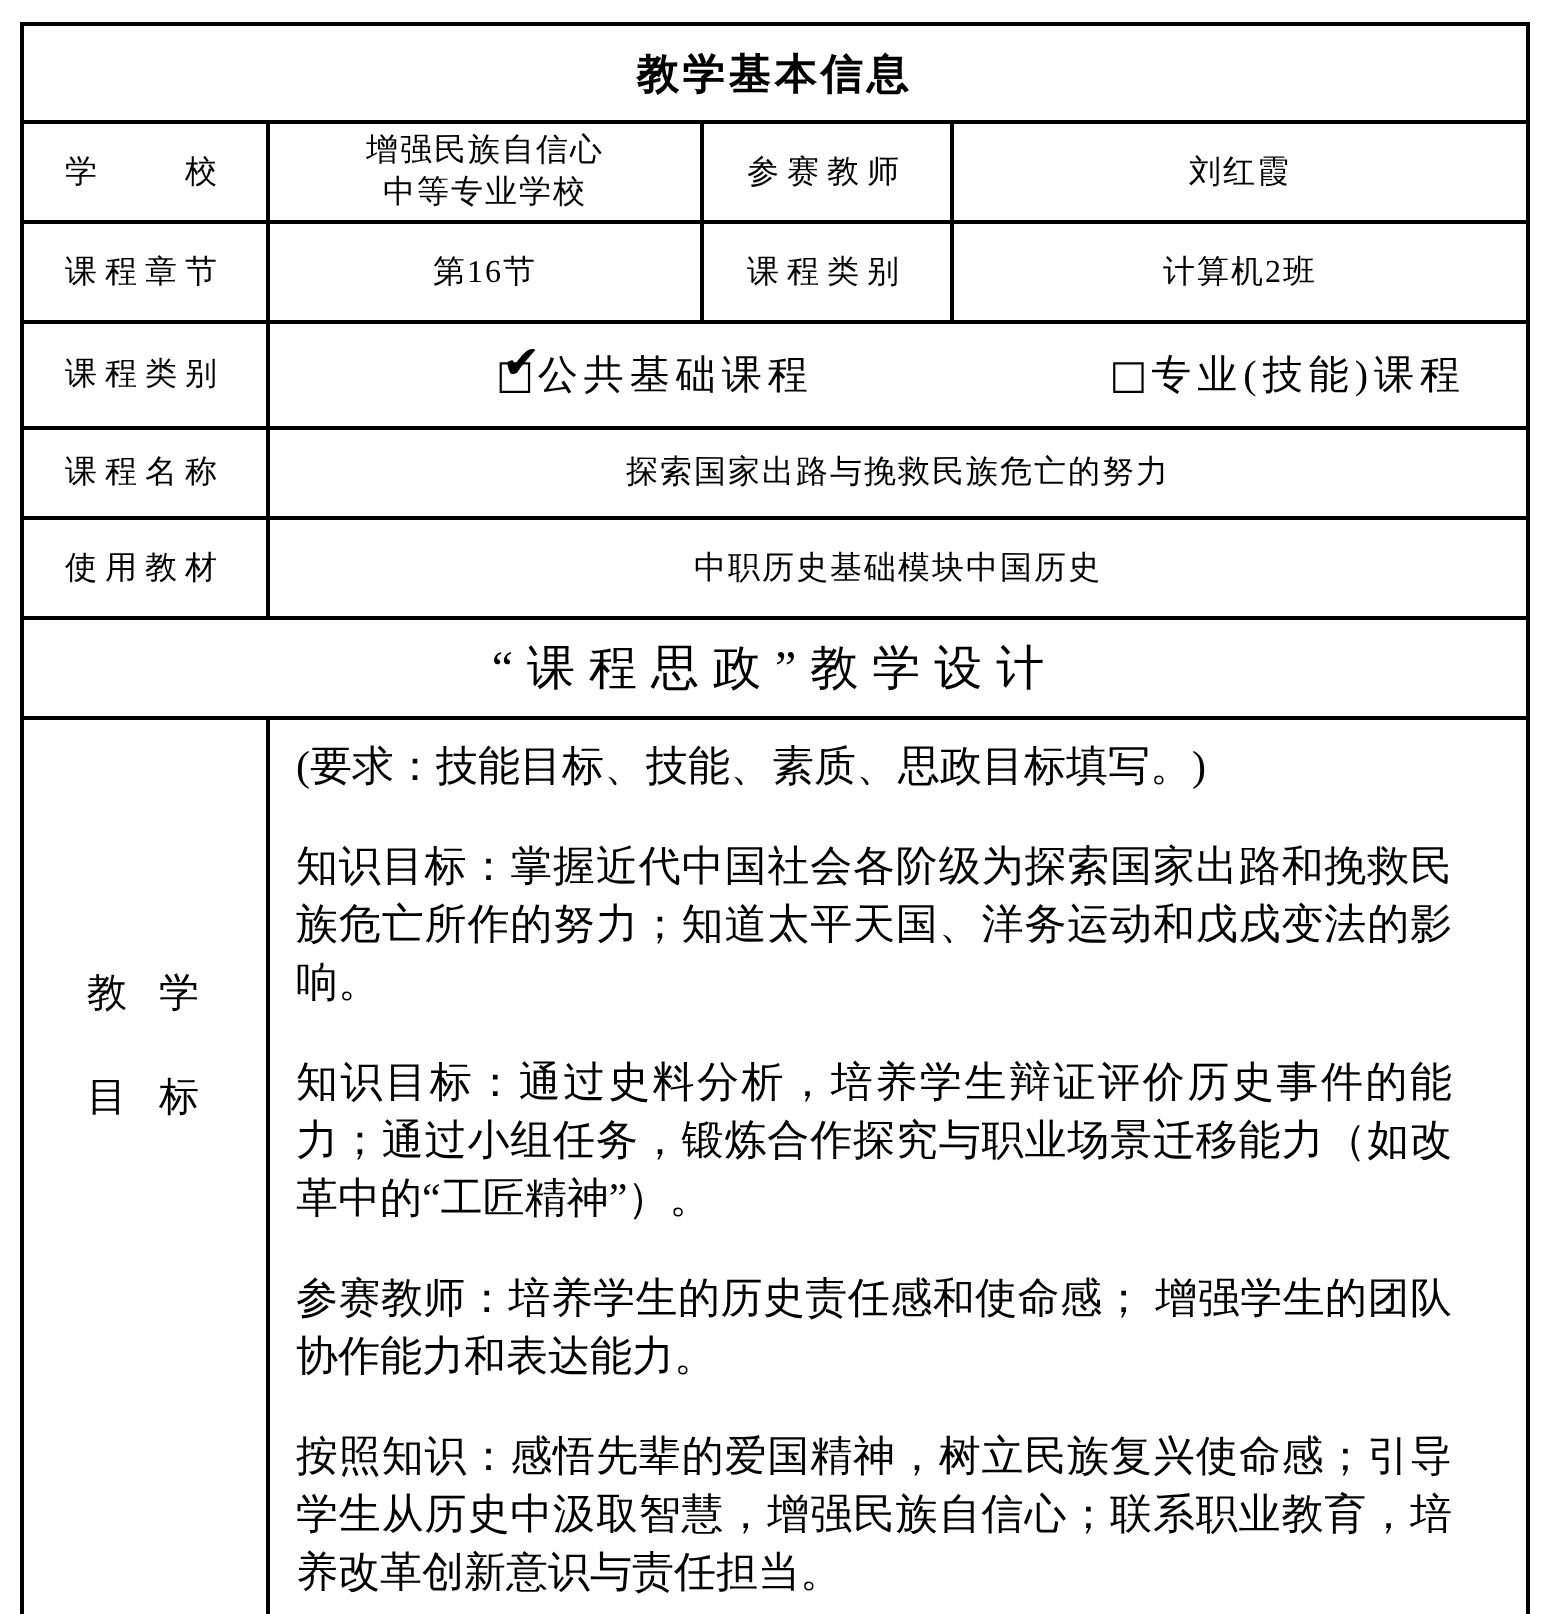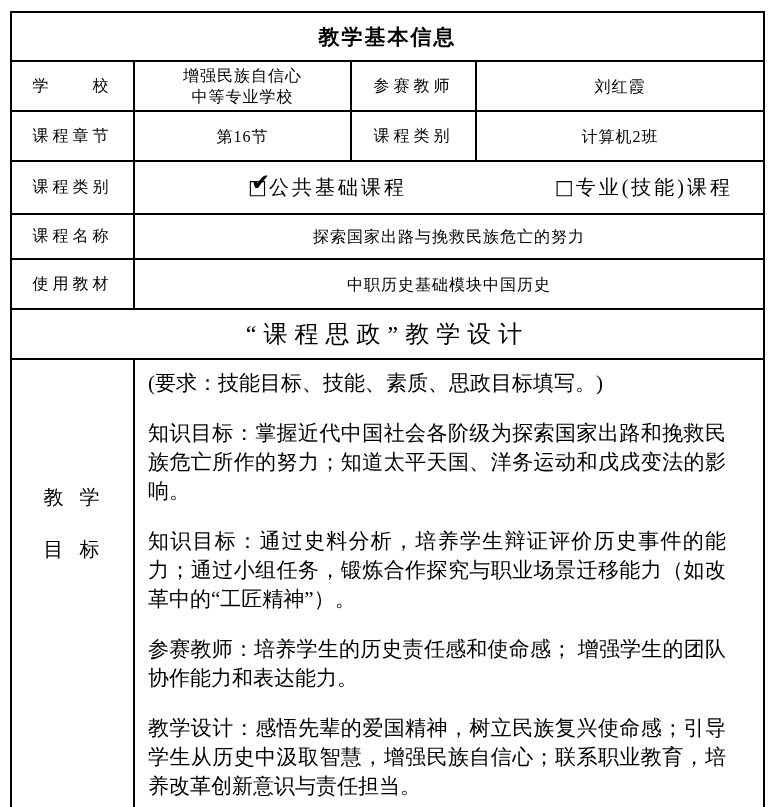"教学设计：" b { text: 教学设计 -> 按照知识 }
